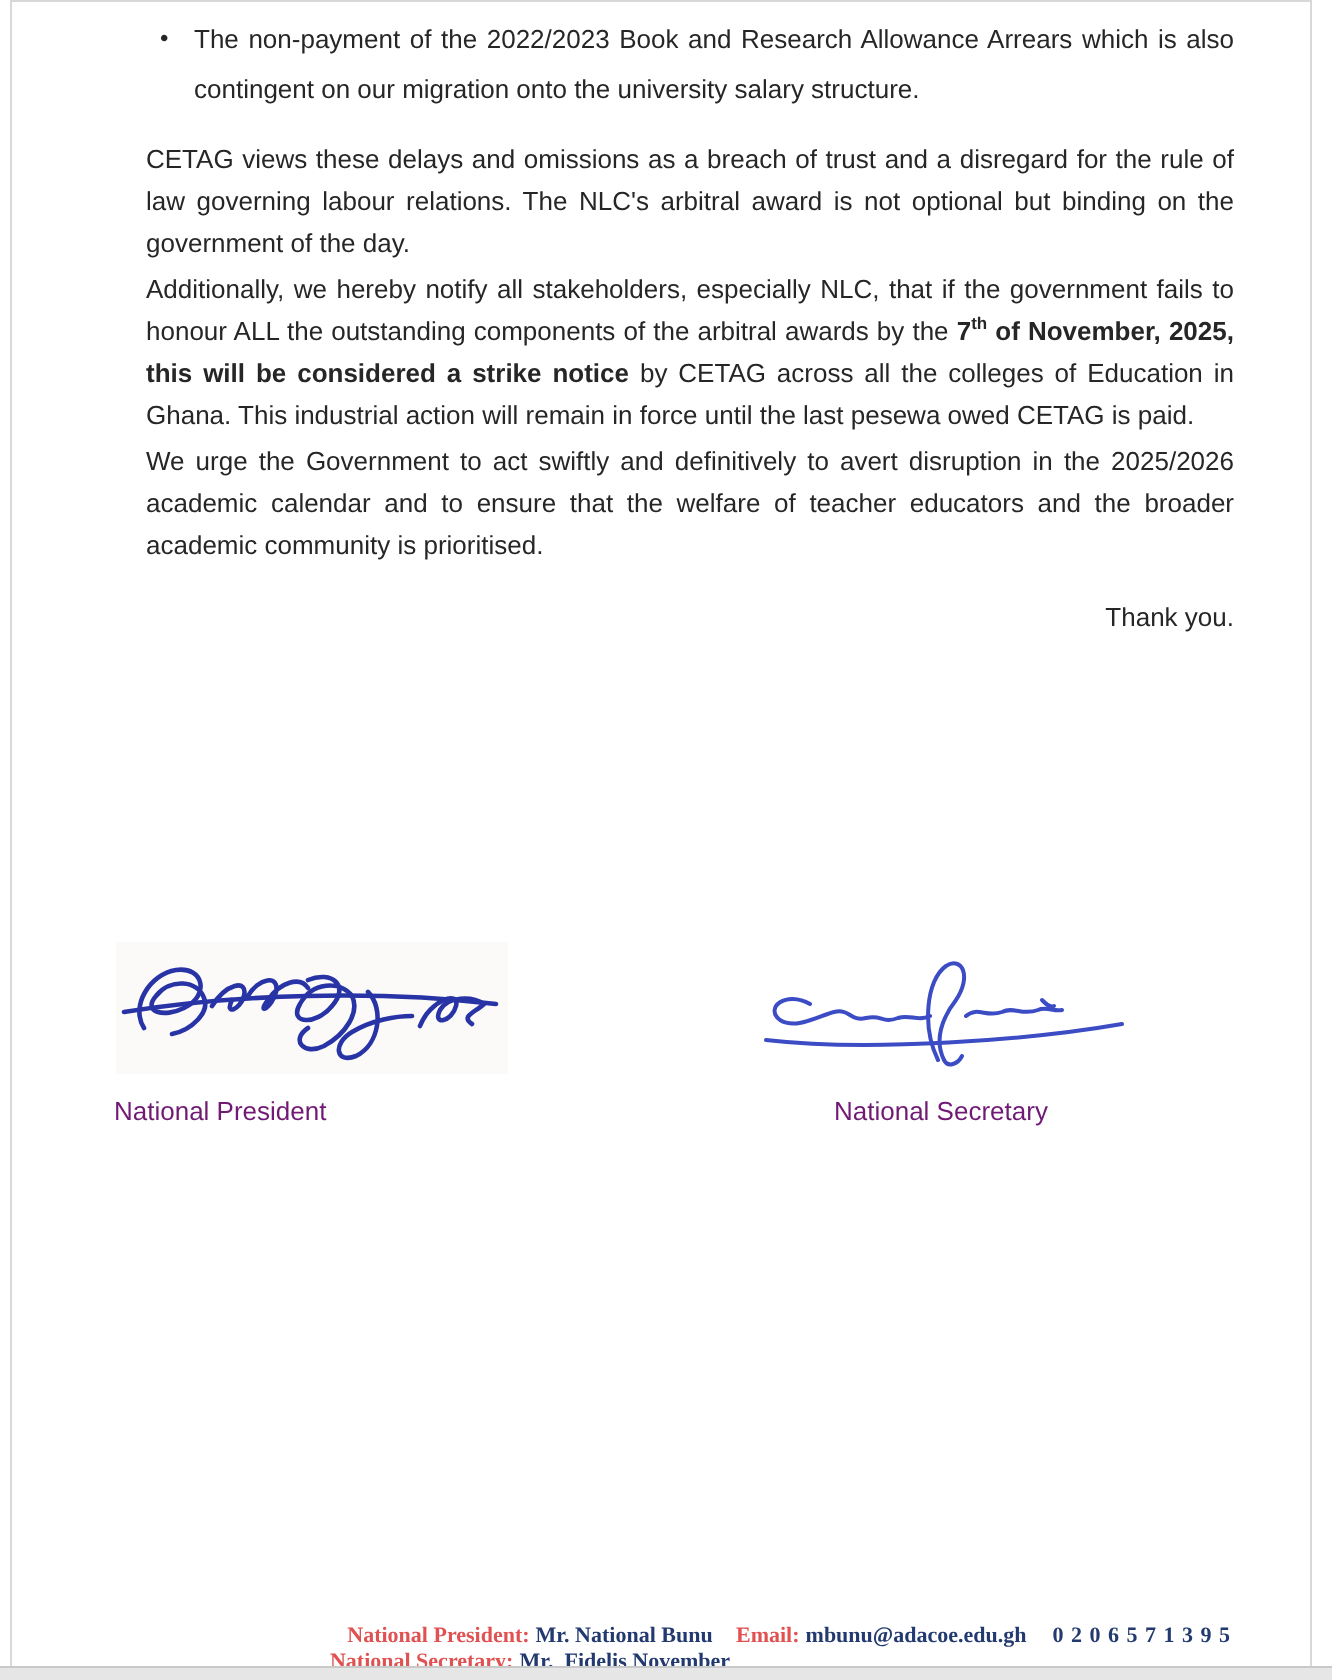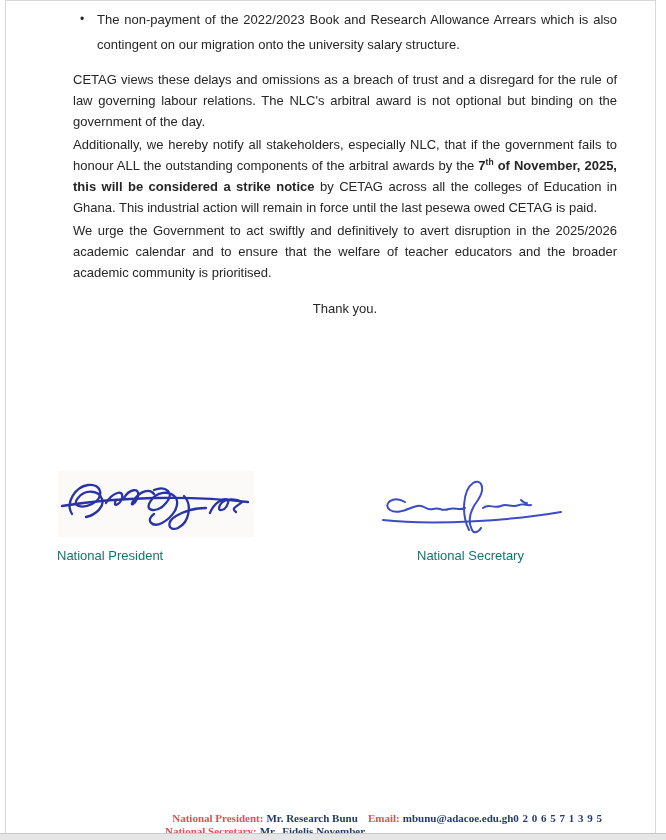"Thank you." .signoff { text-align: center -> right }
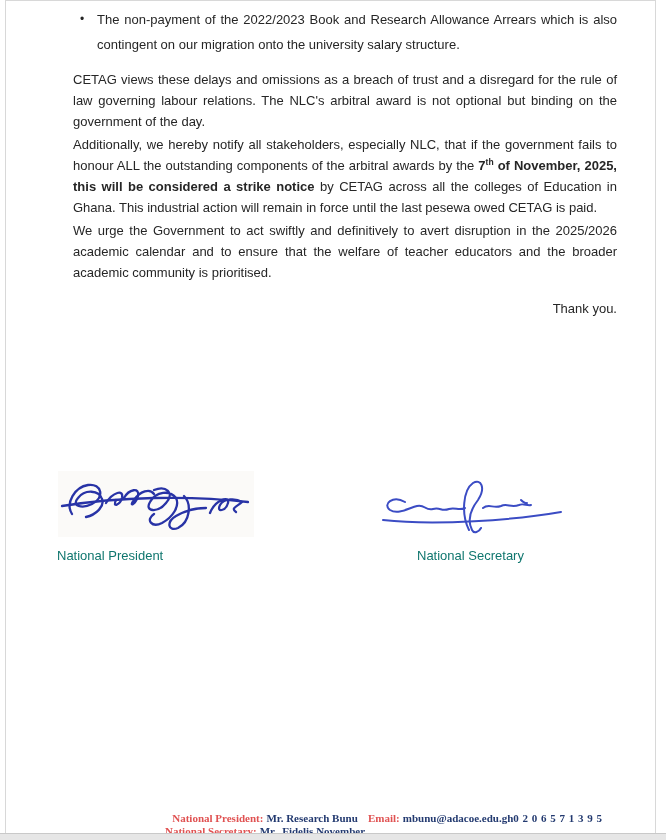"National President" .sig-label { color: #0f766e -> #701a75 }
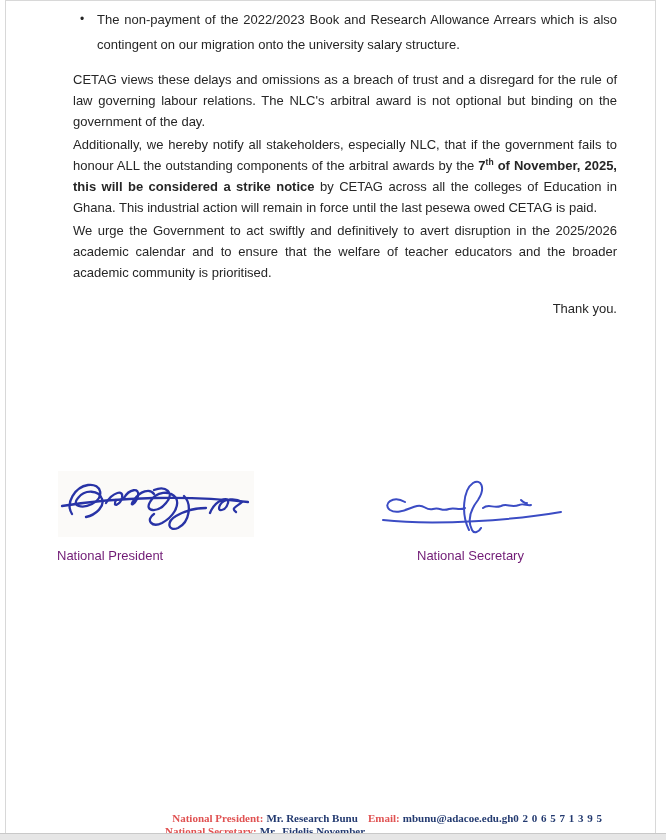"Mr. Research Bunu" span.f-val { text: Research -> National }
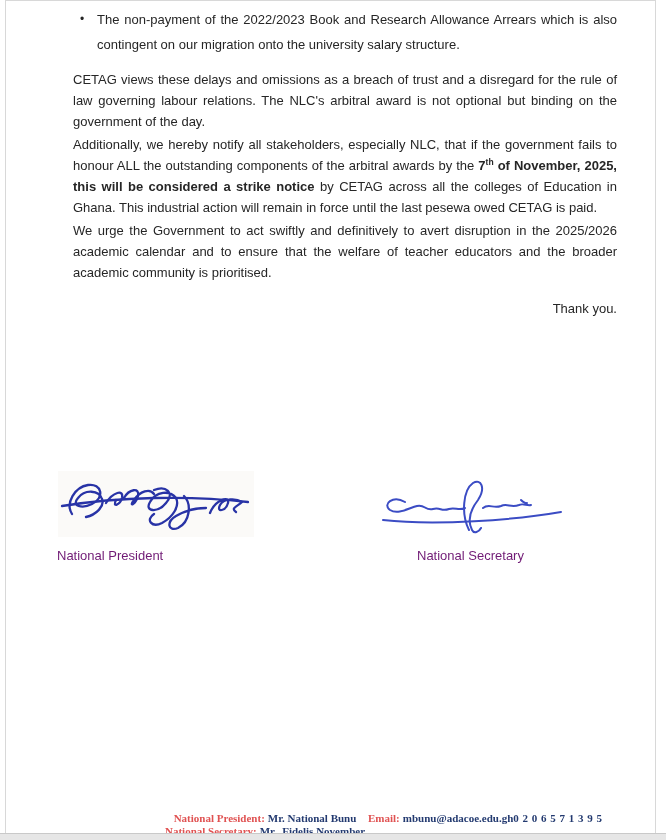"0 2 0 6 5" .f-phone { margin-left: 0 -> 13px }
